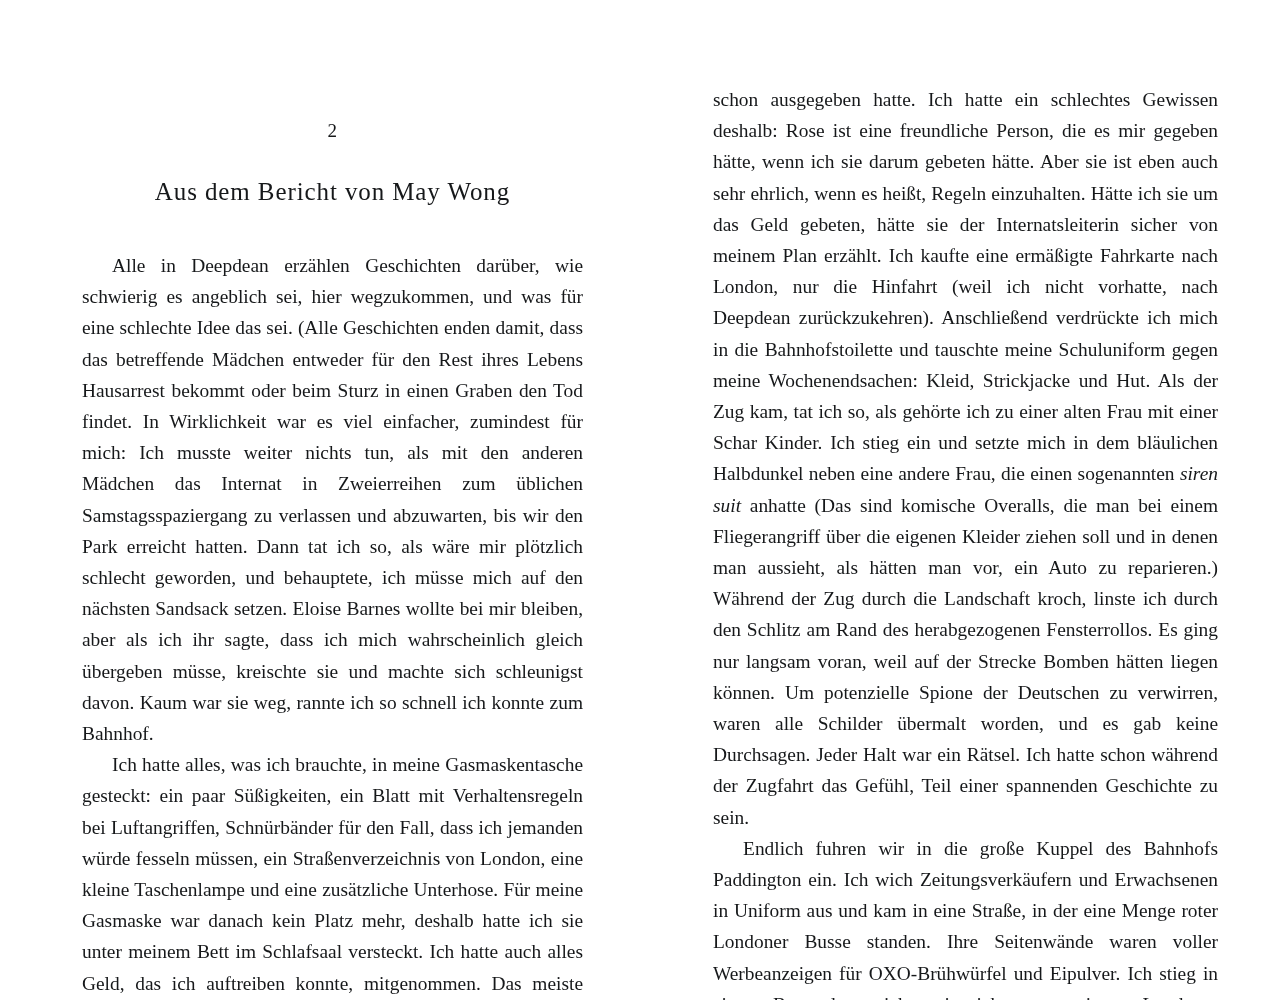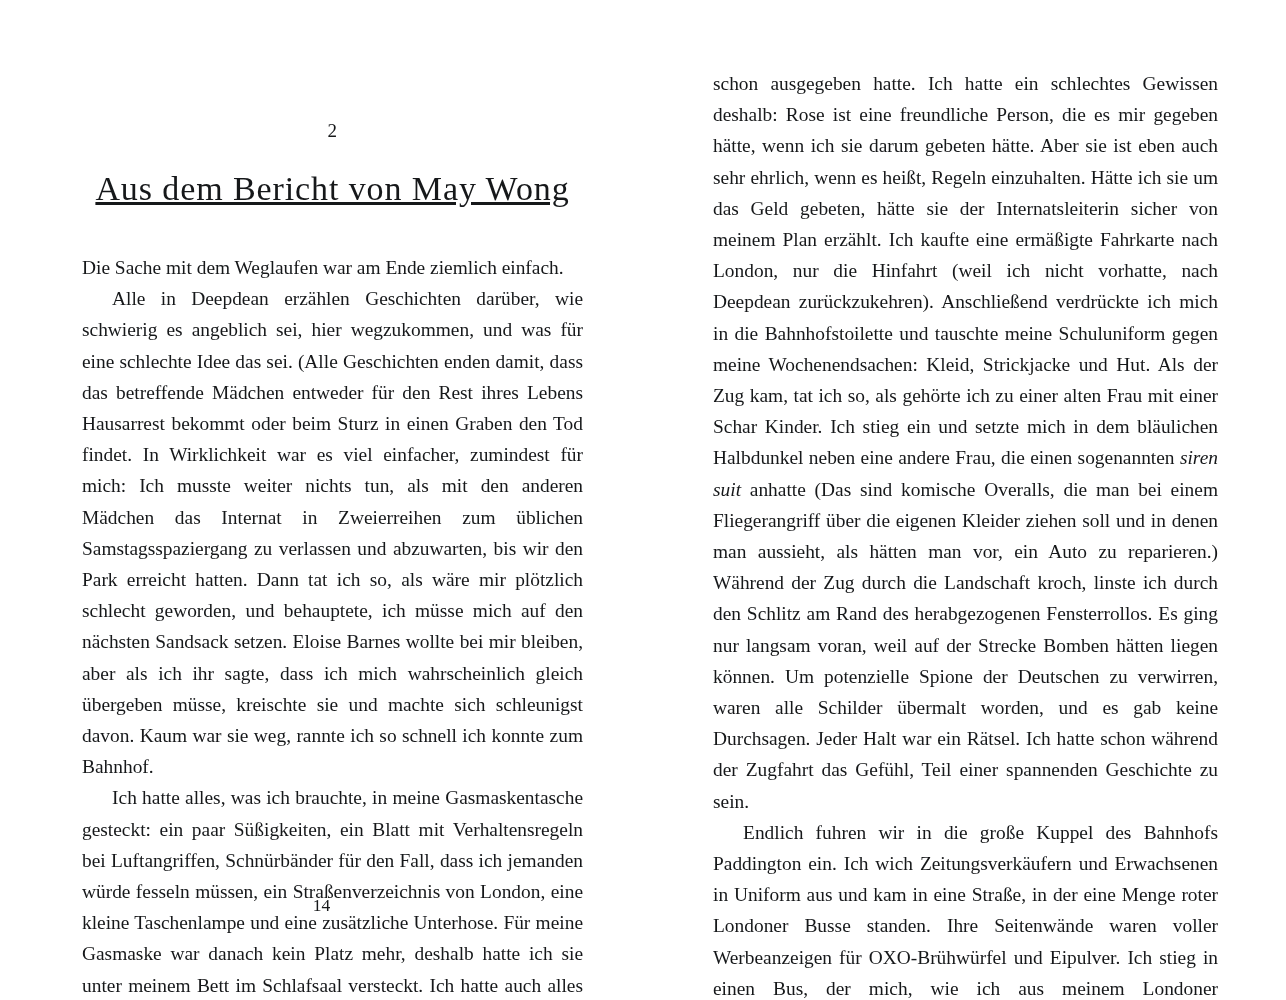"schon ausgegeben hatte. Ich hatte" .page-right { padding: 0 68px 0 70px -> 16px 68px 0 70px }
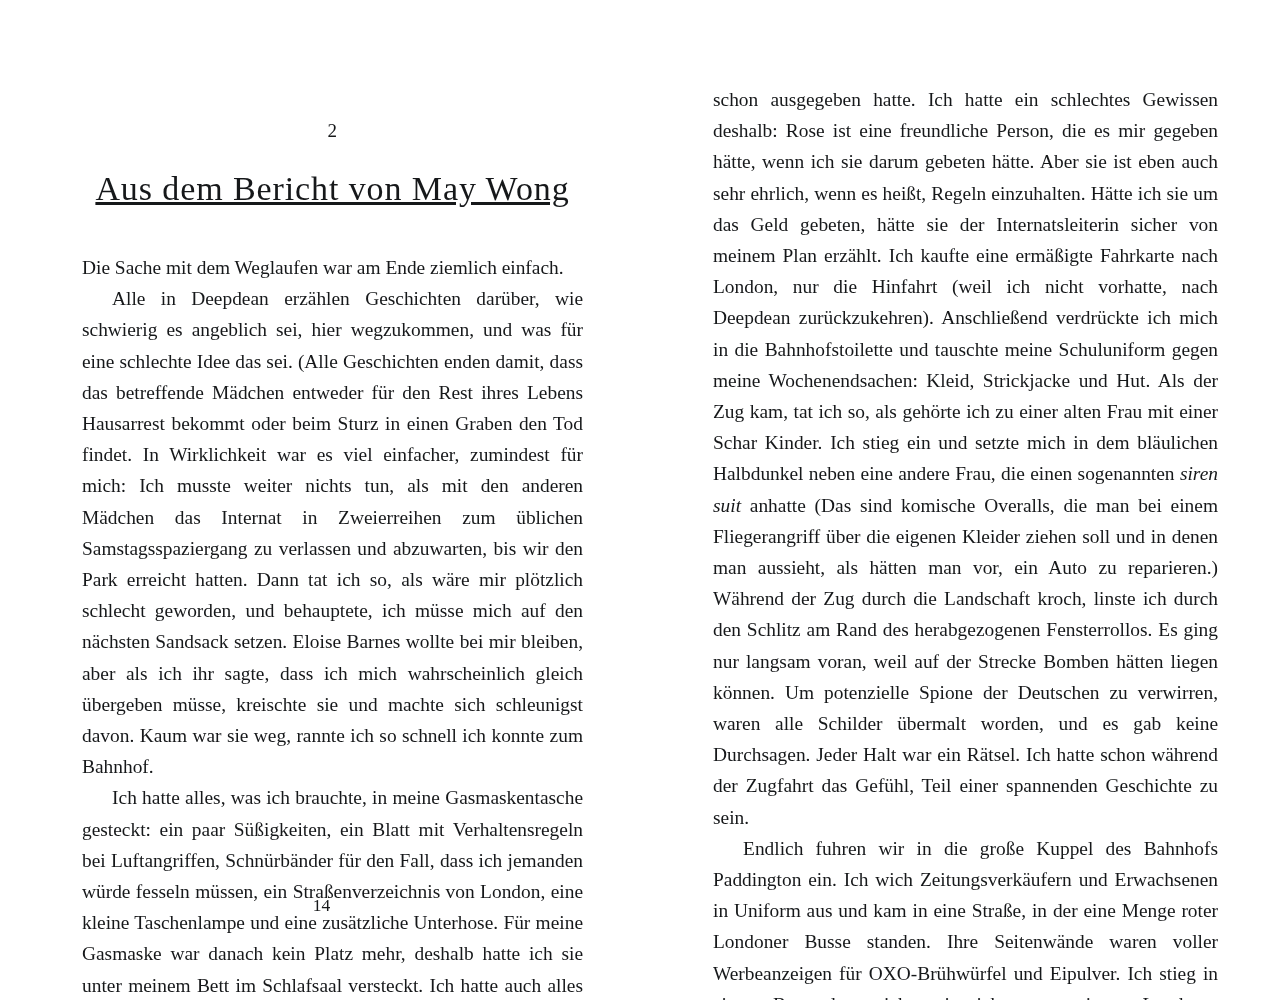"Aus dem Bericht von May" .chapter-title { font-size: 34px -> 25px; margin-top: 28px -> 36px; text-decoration: underline -> none }
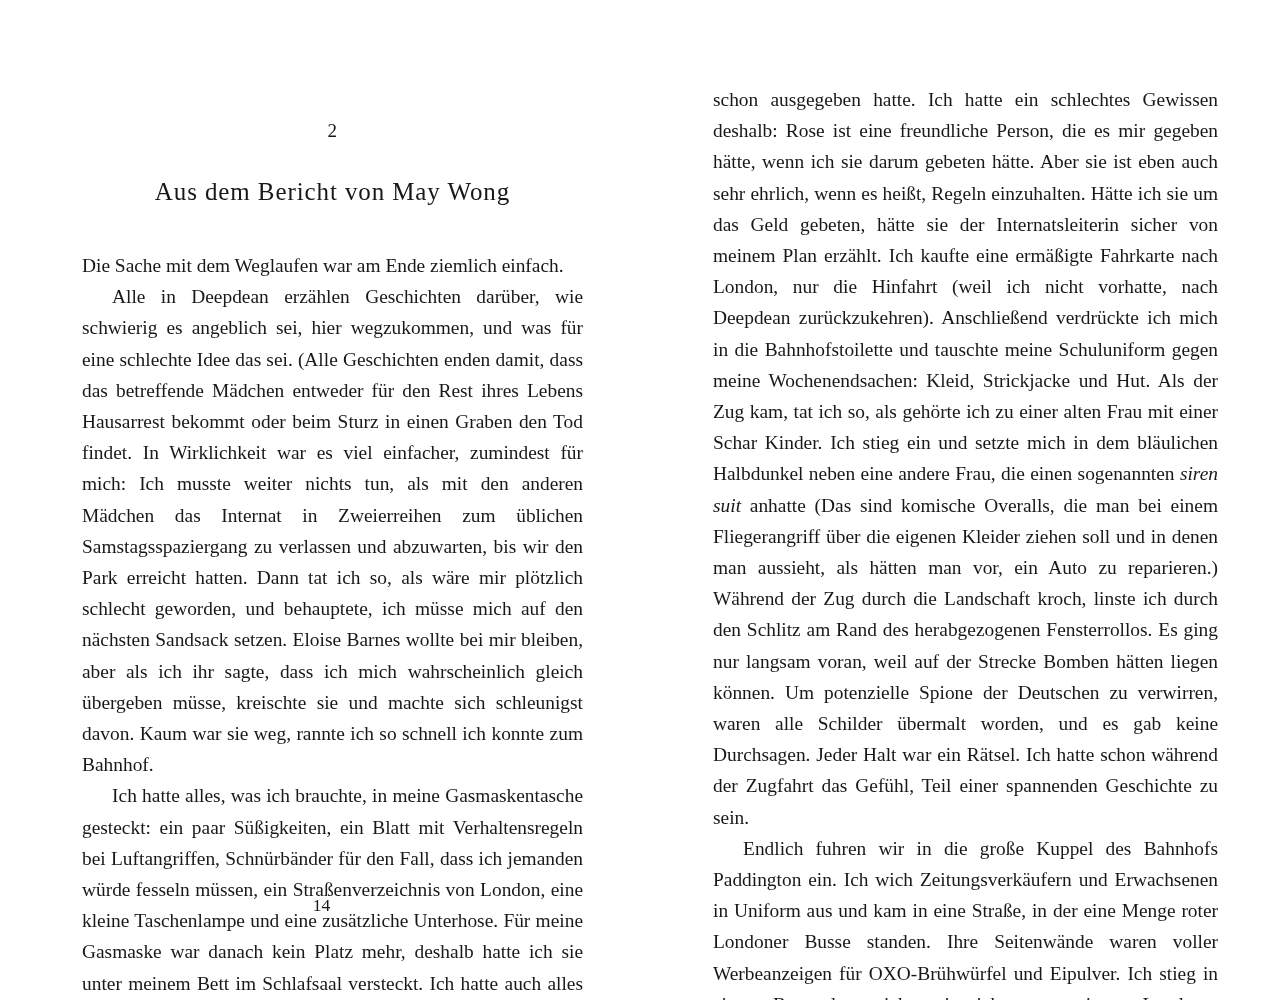"Die Sache mit dem Weglaufen" p { html: <p>Die Sache mit dem Weglaufen war am Ende ziemlich einfach.</p> -> none }
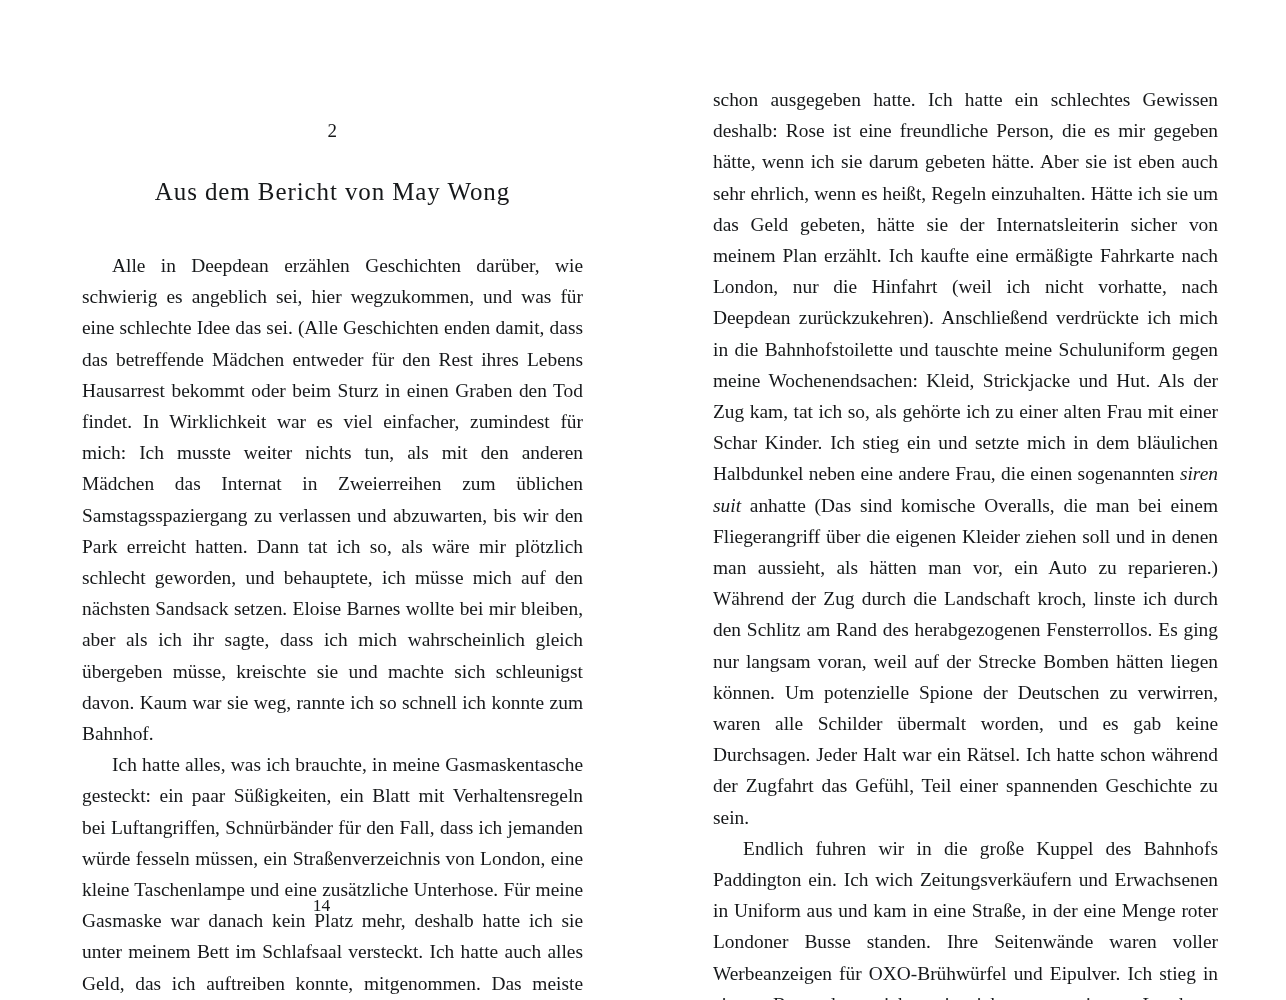"14" div.folio { html: <div>14</div> -> none }
